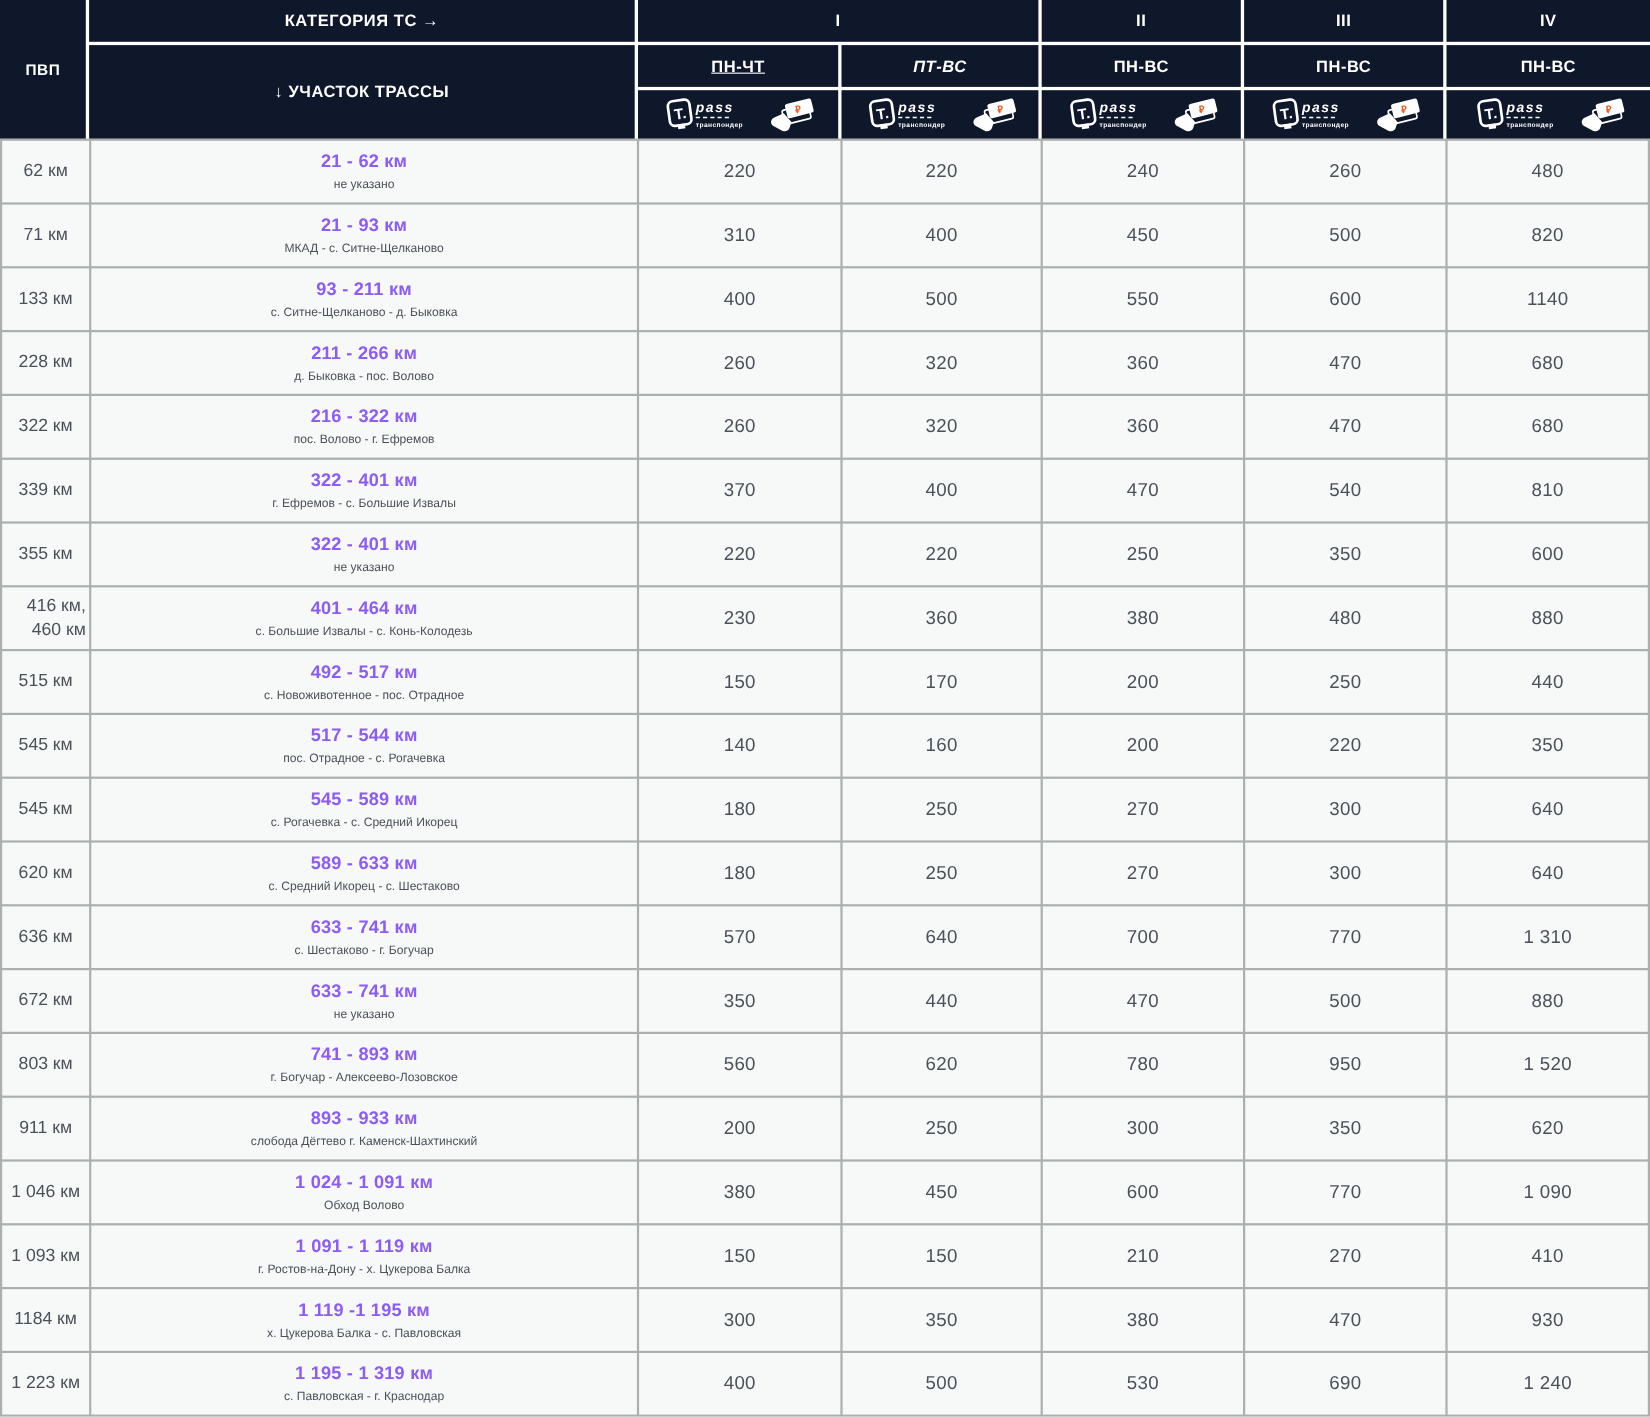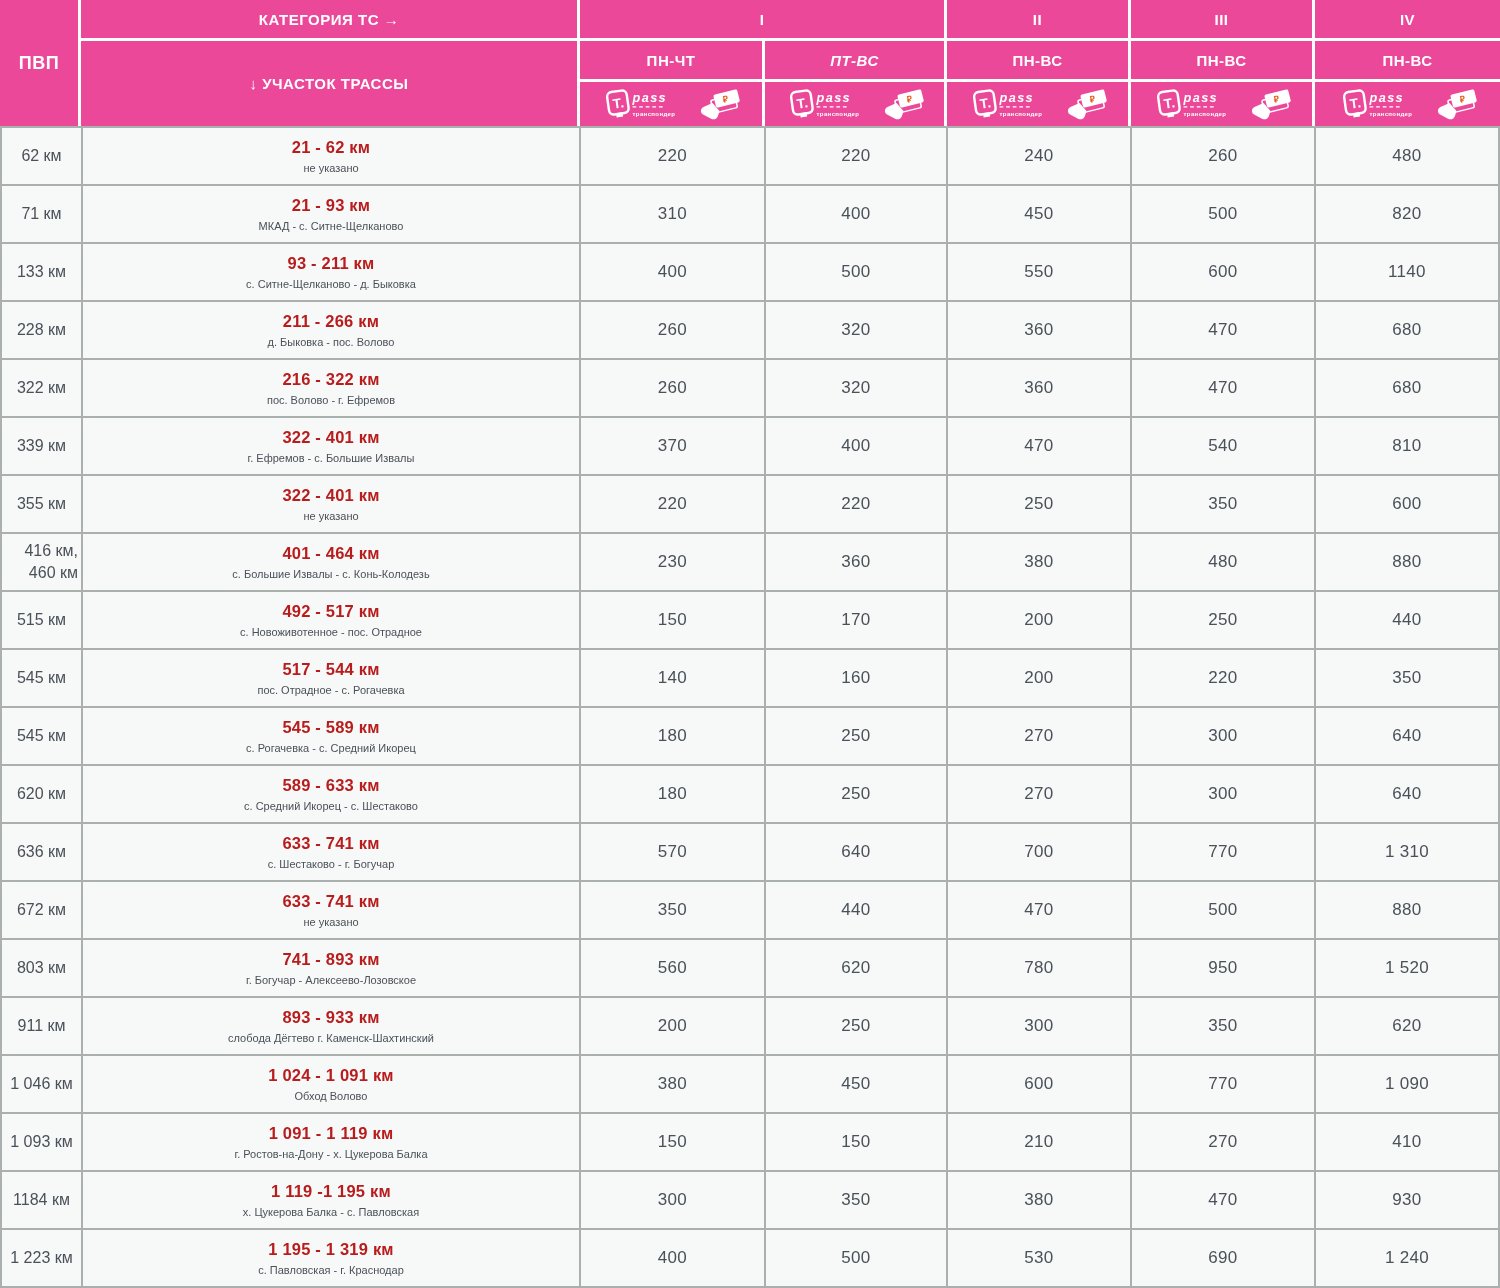"КАТЕГОРИЯ ТС →" .hdr-cell { background: #ec4899 -> #0f172a }
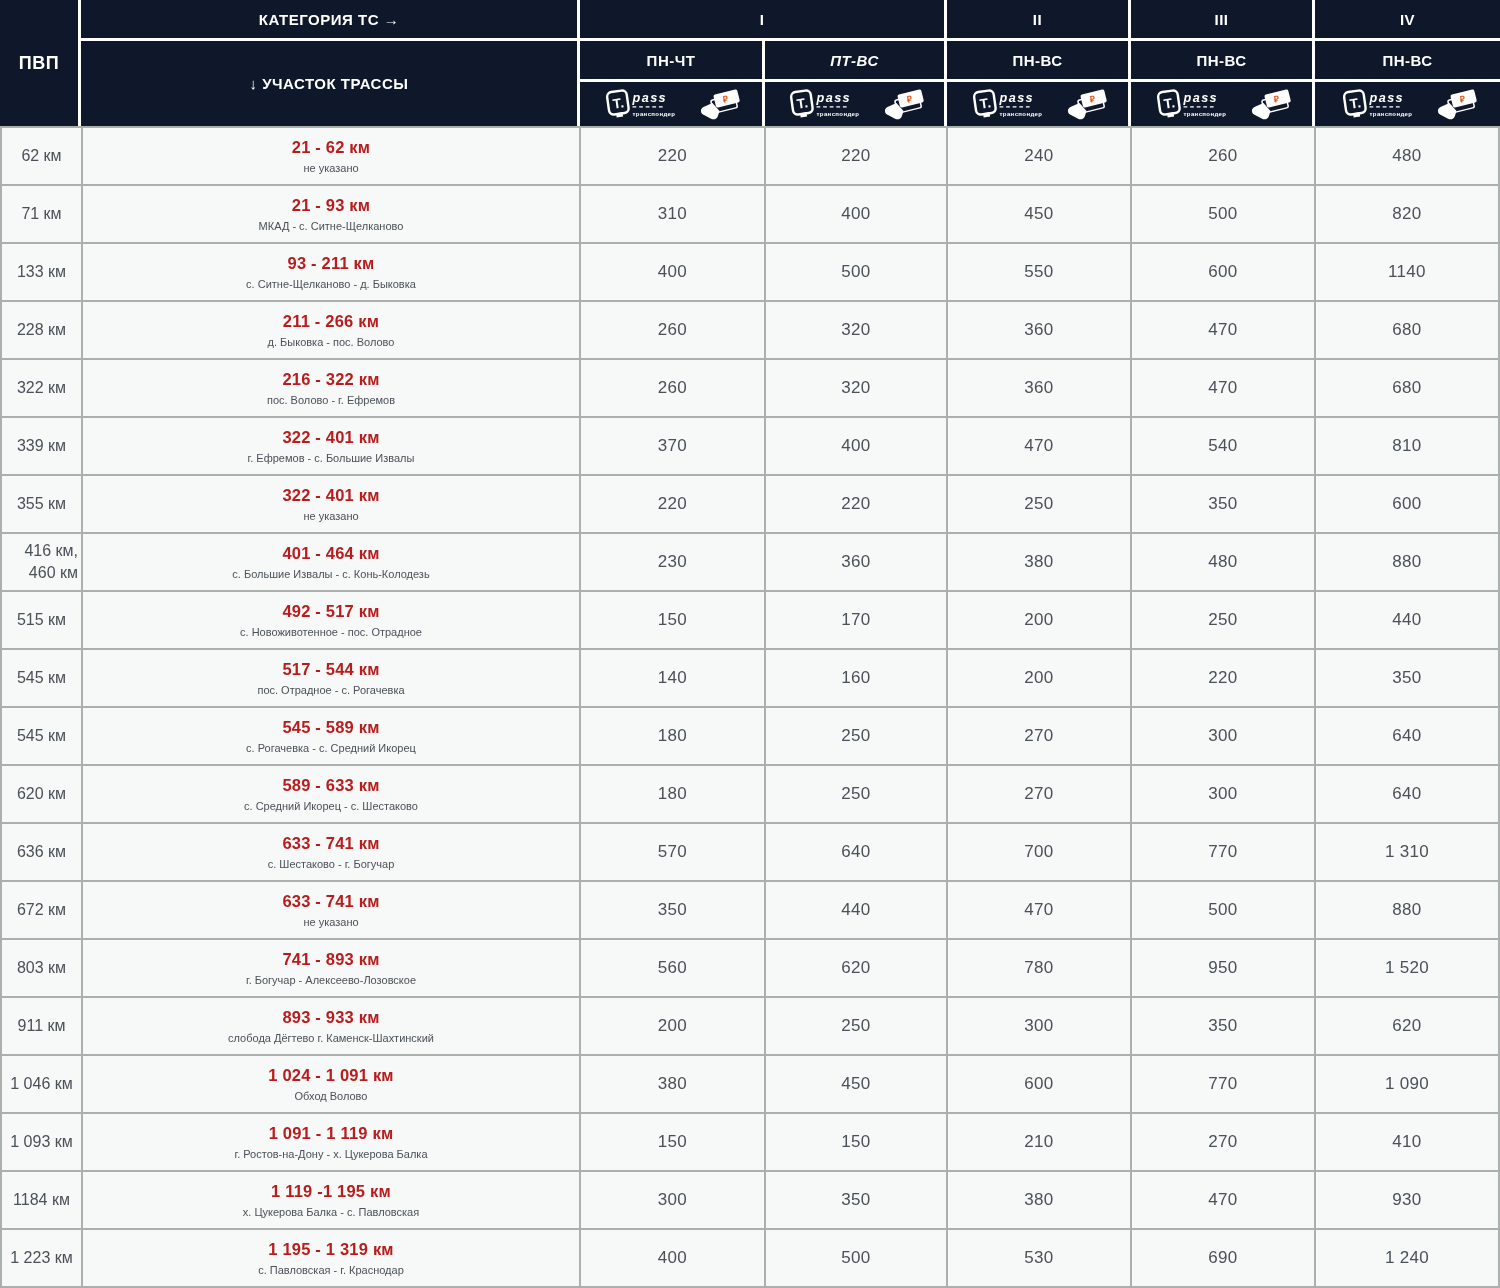"ПВП" .pvp-hdr { font-size: 18px -> 14px }
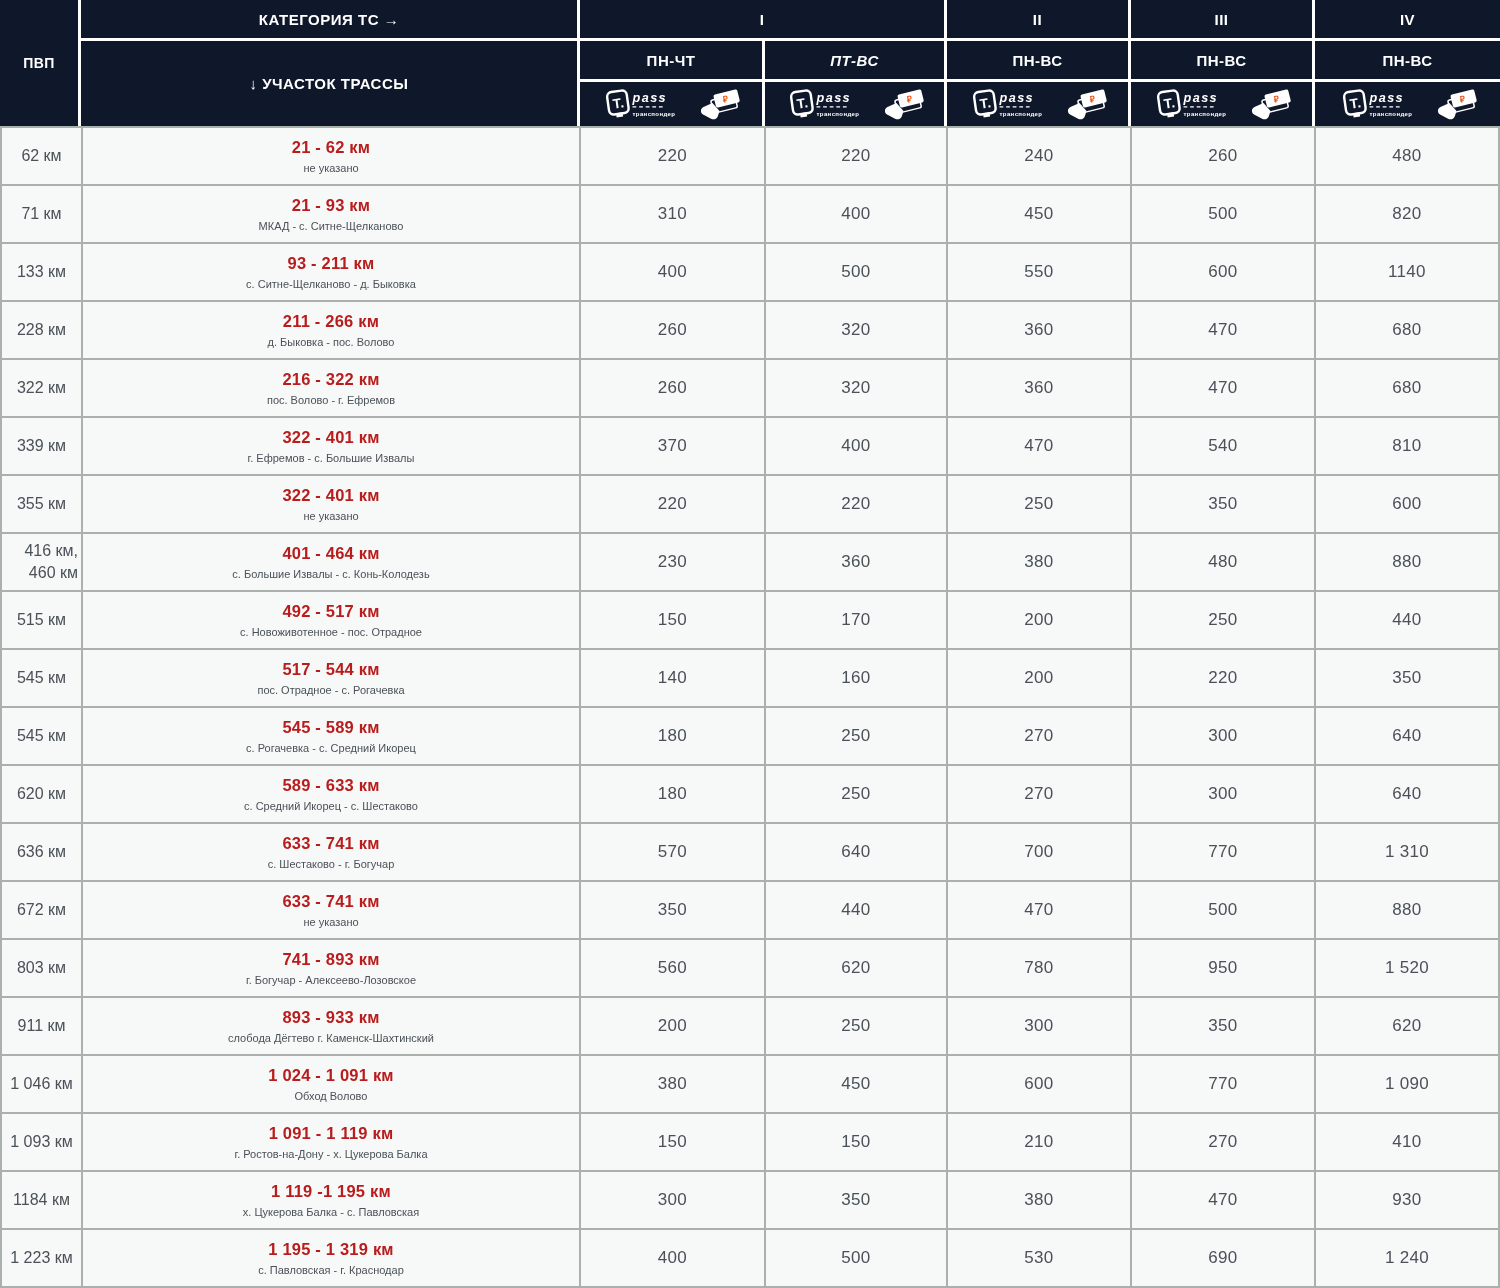"ПН-ЧТ" div.hdr-cell { text-decoration: none -> underline }
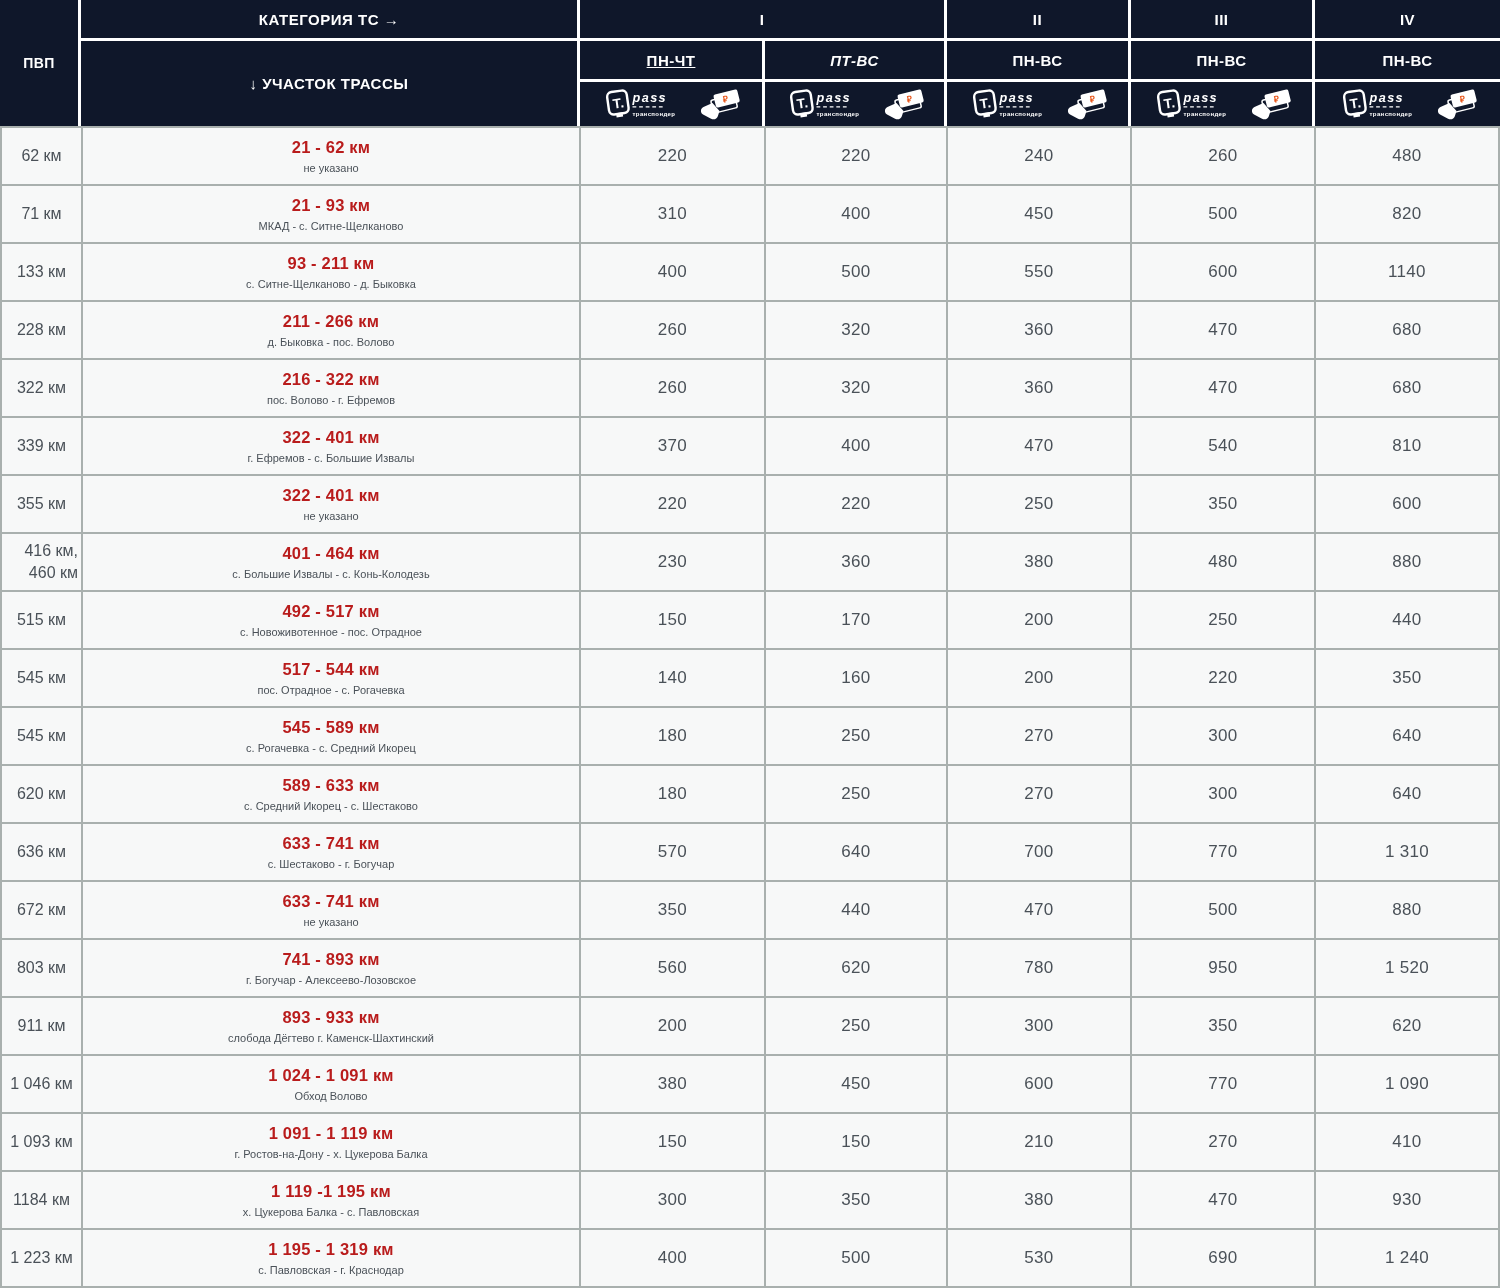"21 - 62 км" .range { color: #b91c1c -> #8b5cf6 }
